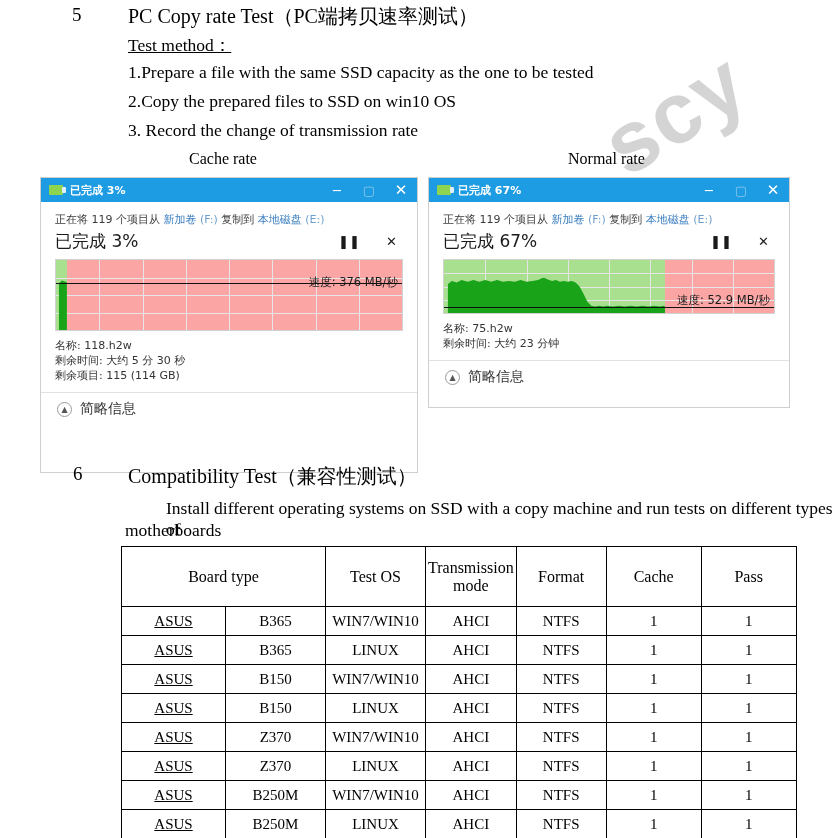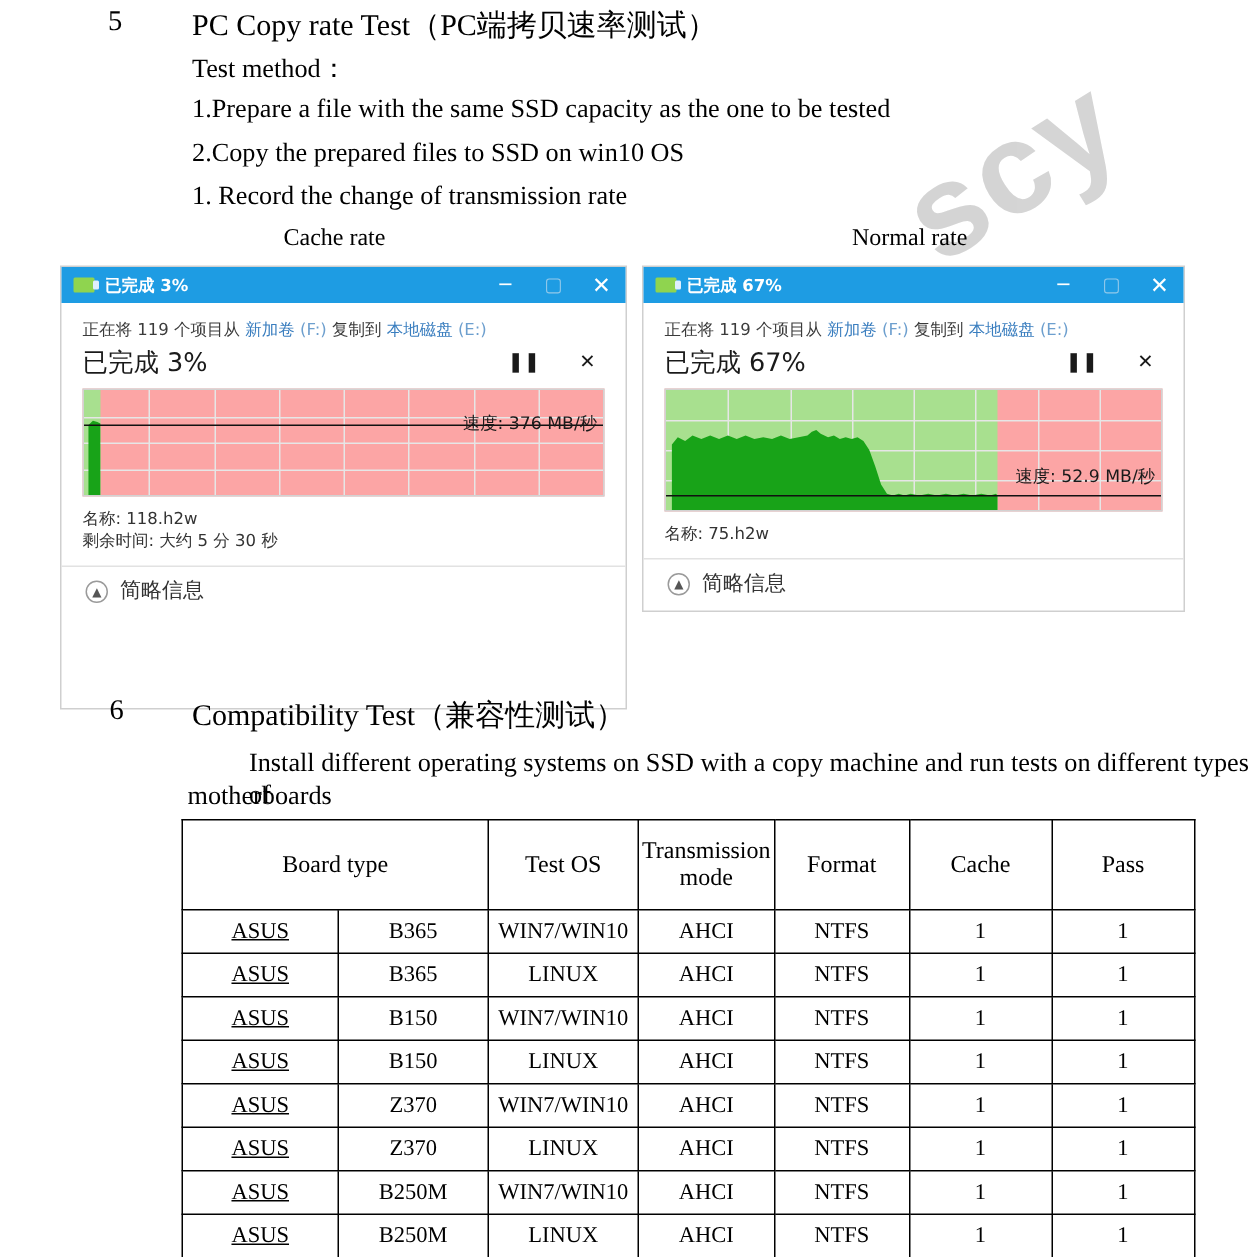"Test method：" div.doc { text-decoration: none -> underline }
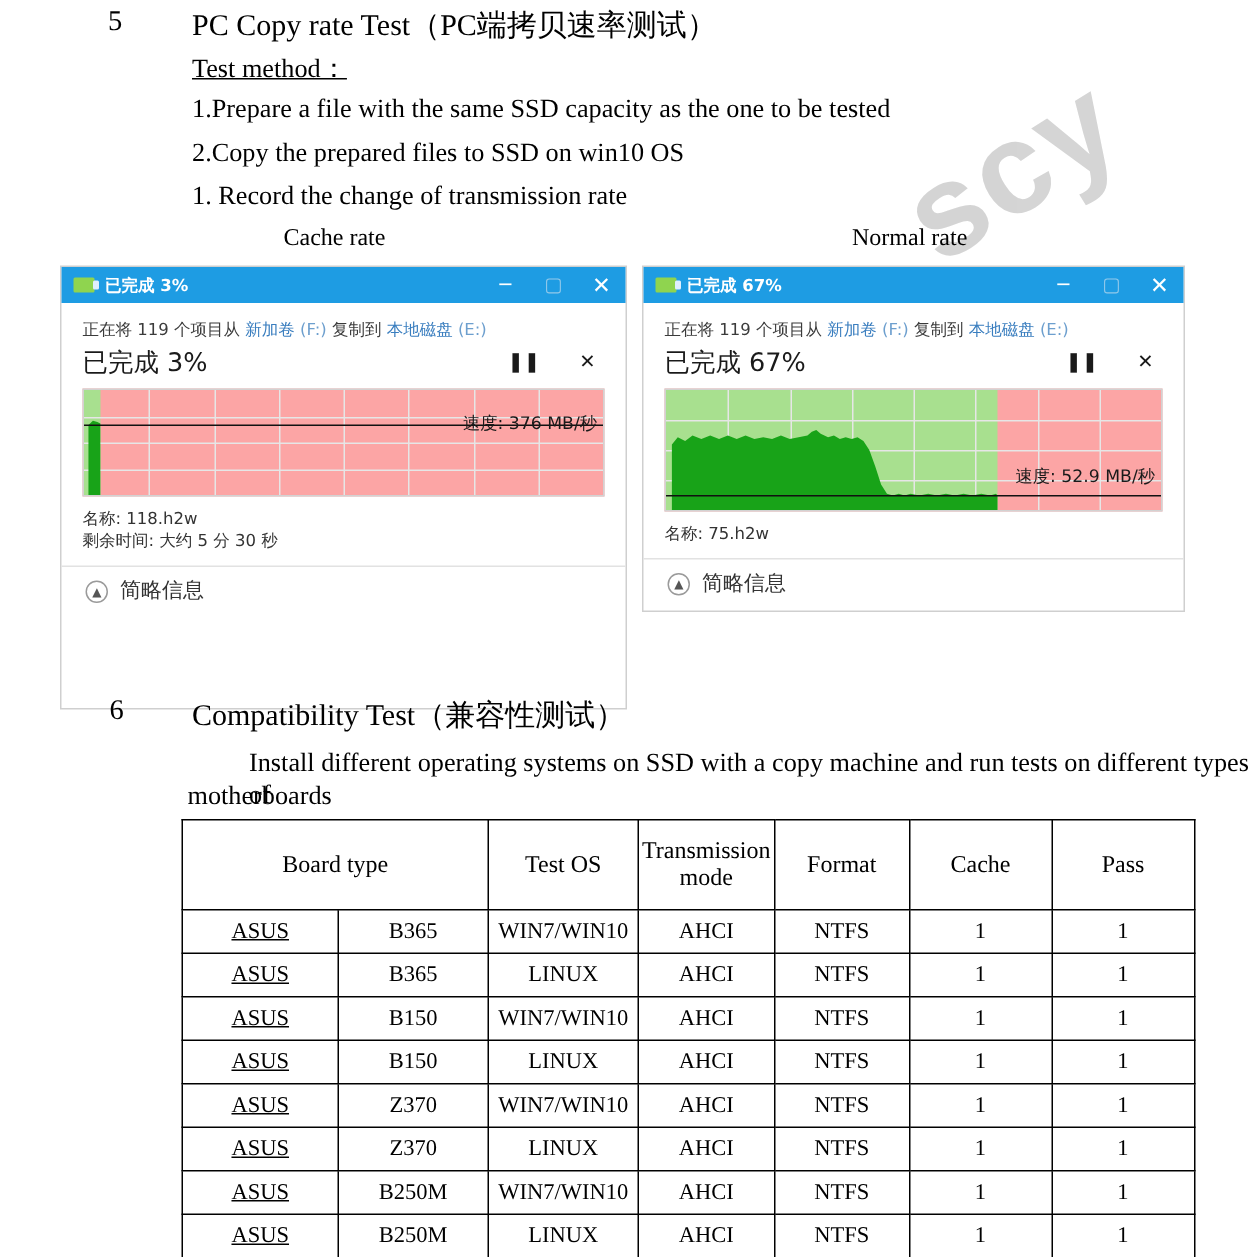"1. Record the change of" div.doc { text: 1 -> 3 }
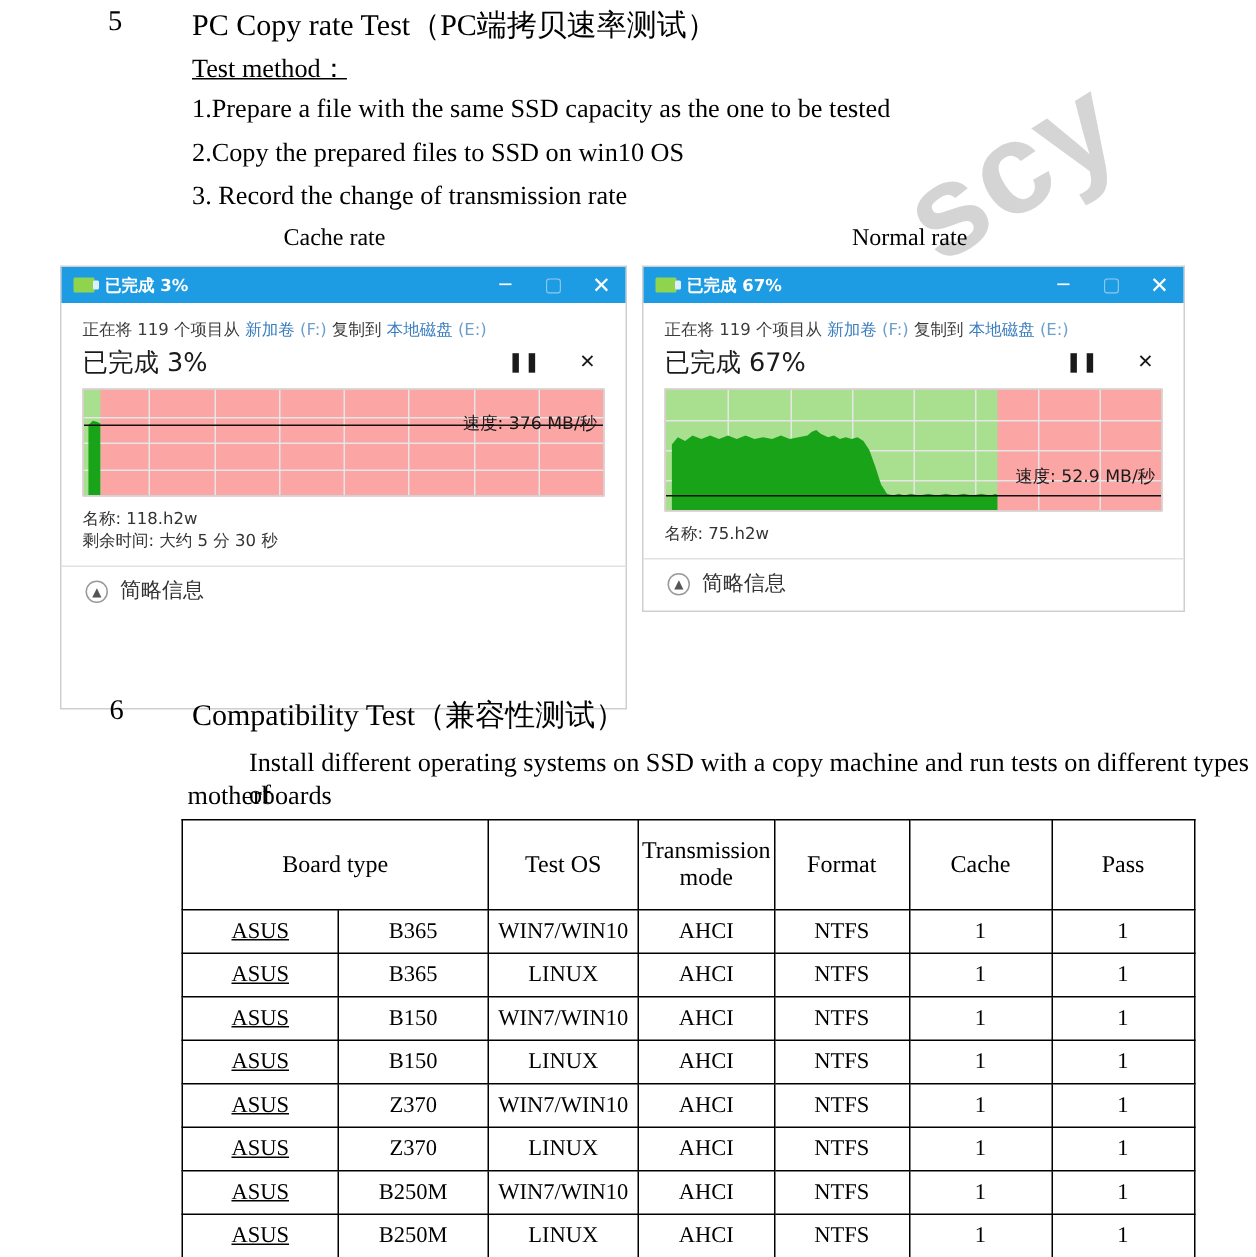"速度: 52.9 MB/秒" div.graph { height: 82px -> 55px }
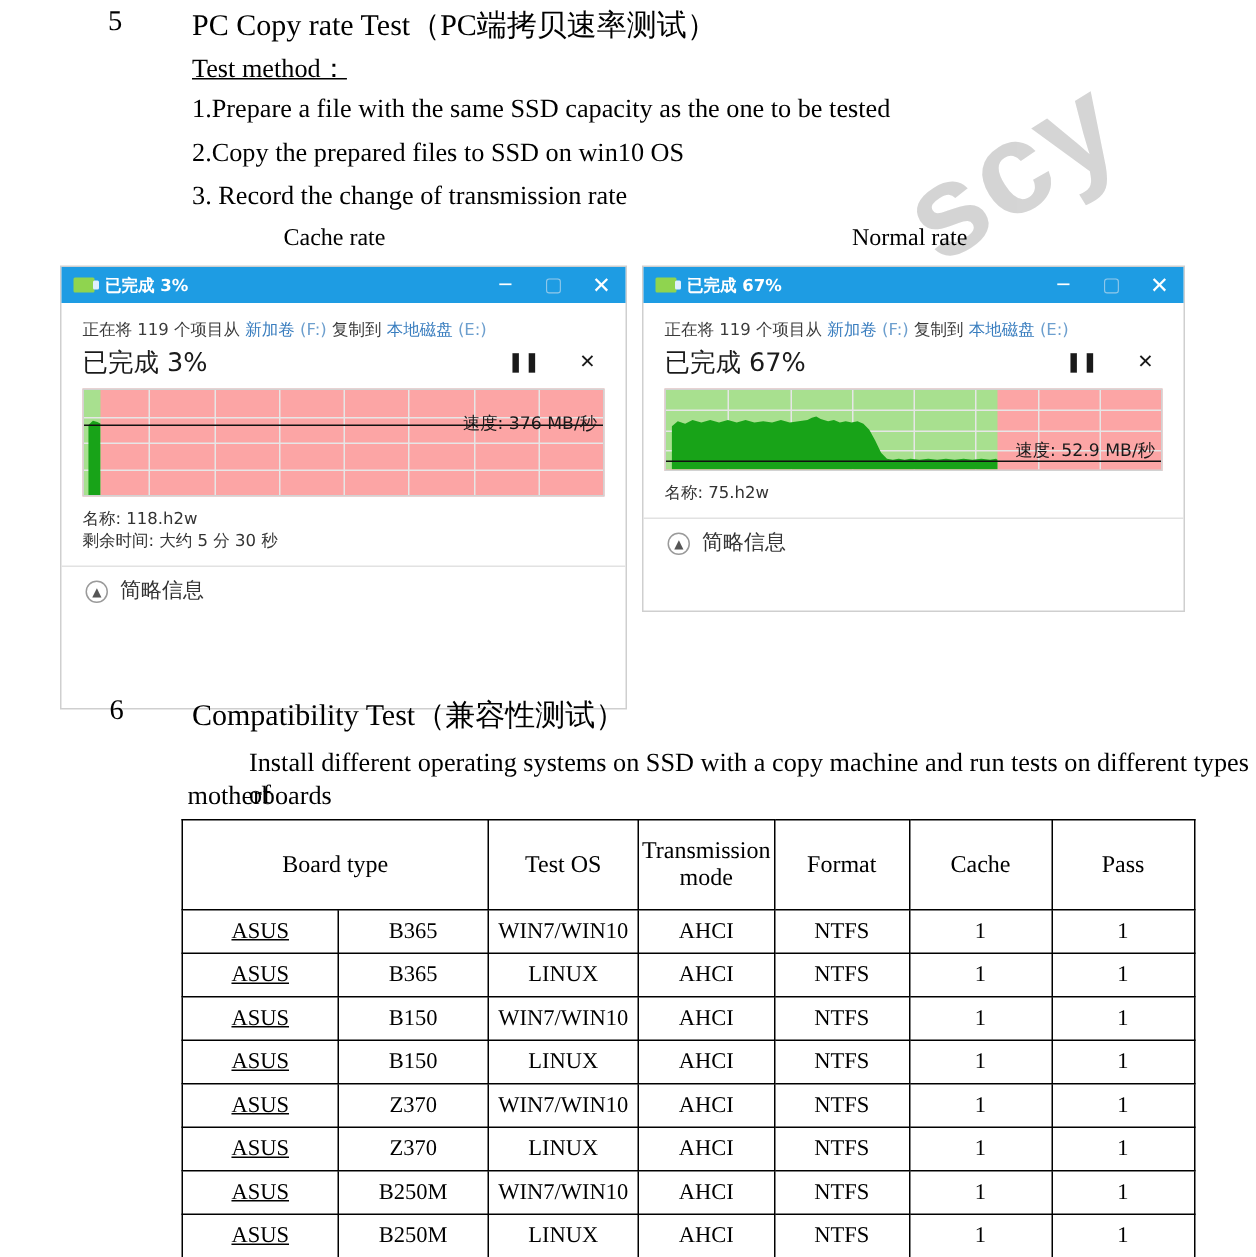"剩余时间: 大约 23 分钟" div { html: none -> <div>剩余时间: 大约 23 分钟</div> }
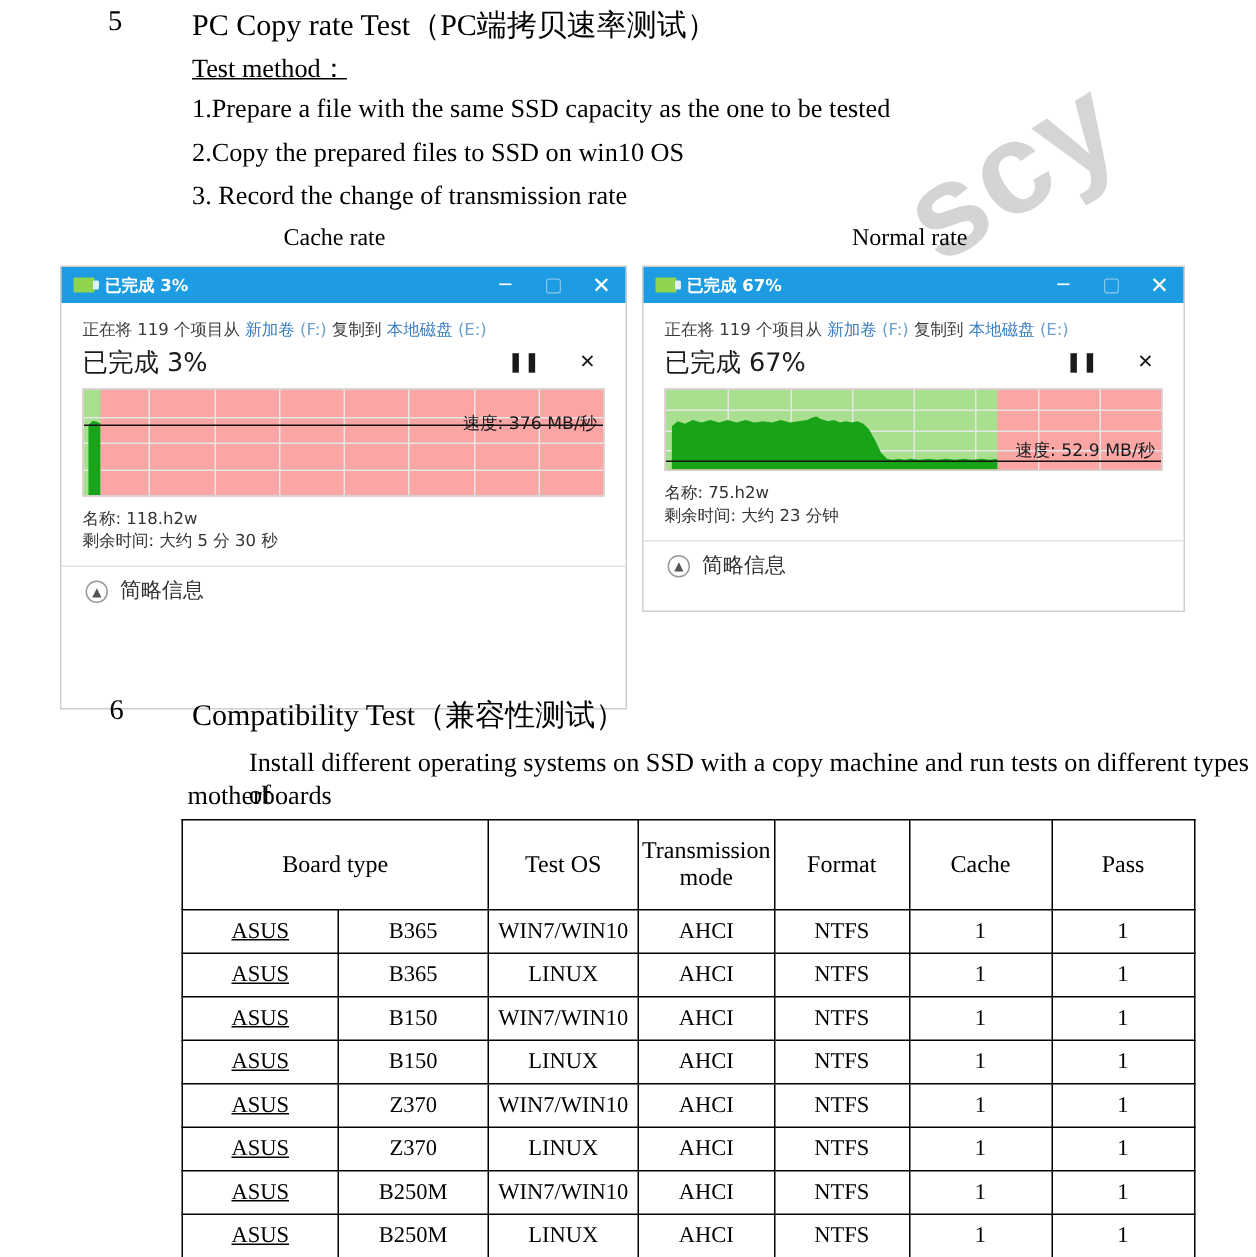"剩余项目: 115 (114 GB)" div { html: none -> <div>剩余项目: 115 (114 GB)</div> }
